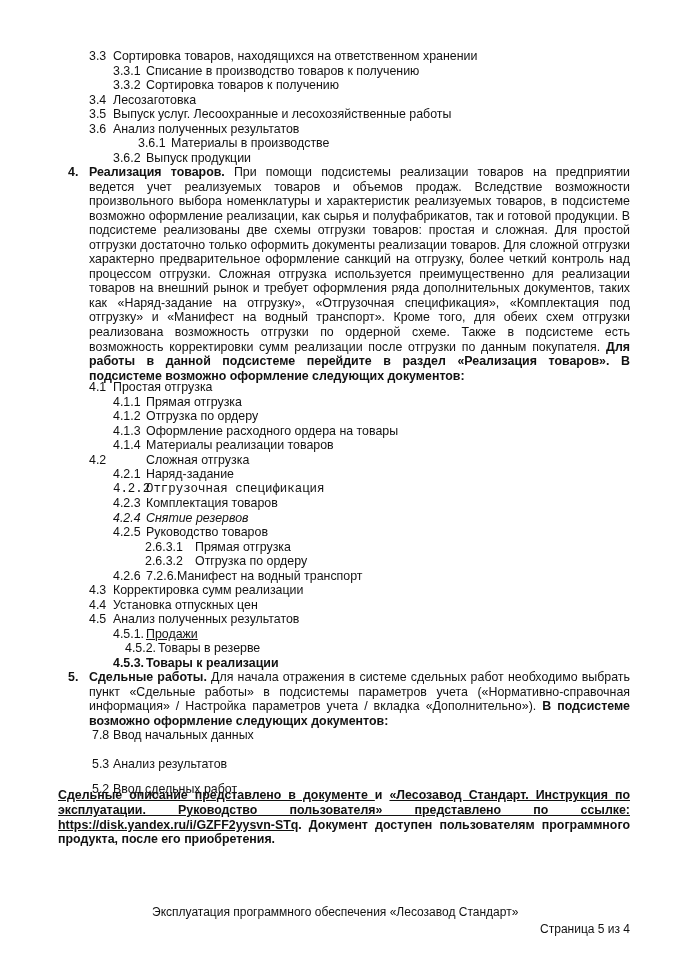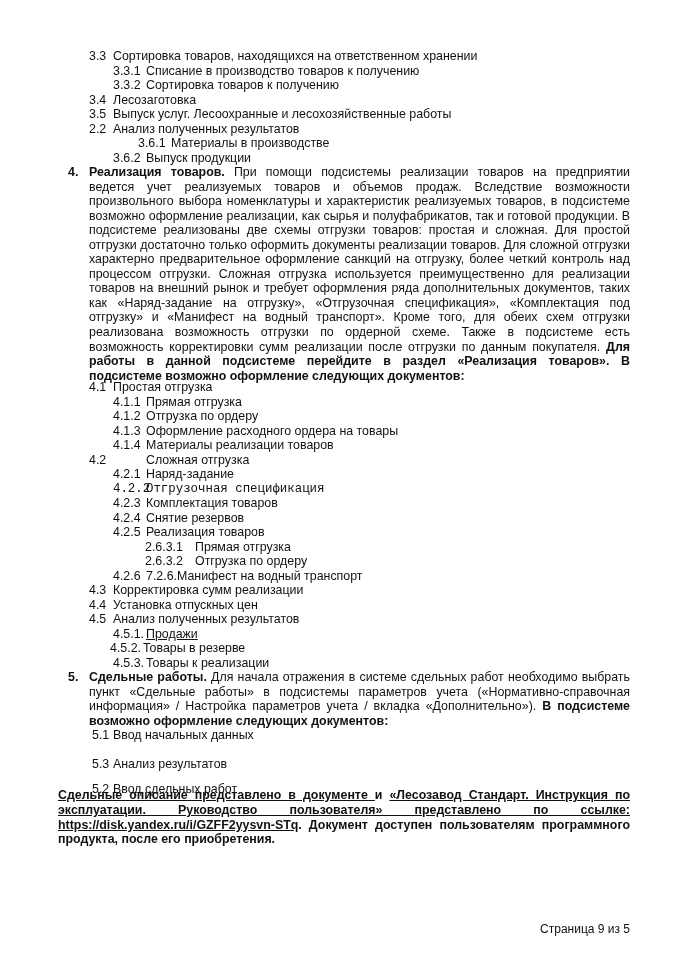"2.2" span.num { text: 2.2 -> 3.6 }
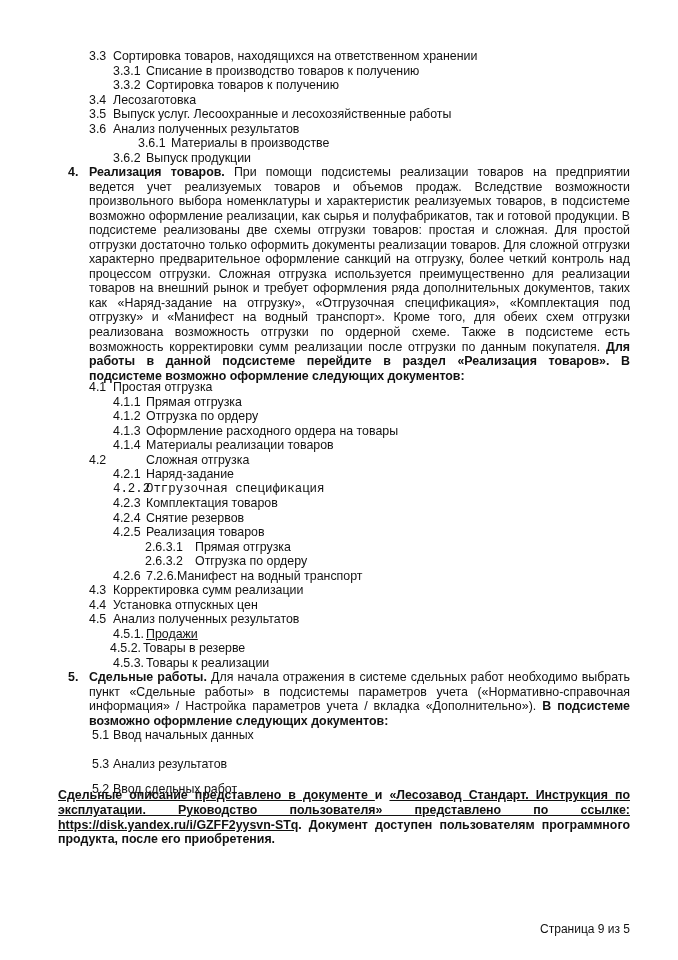"4.2.4 Снятие резервов" div.line { font-style: none -> italic }
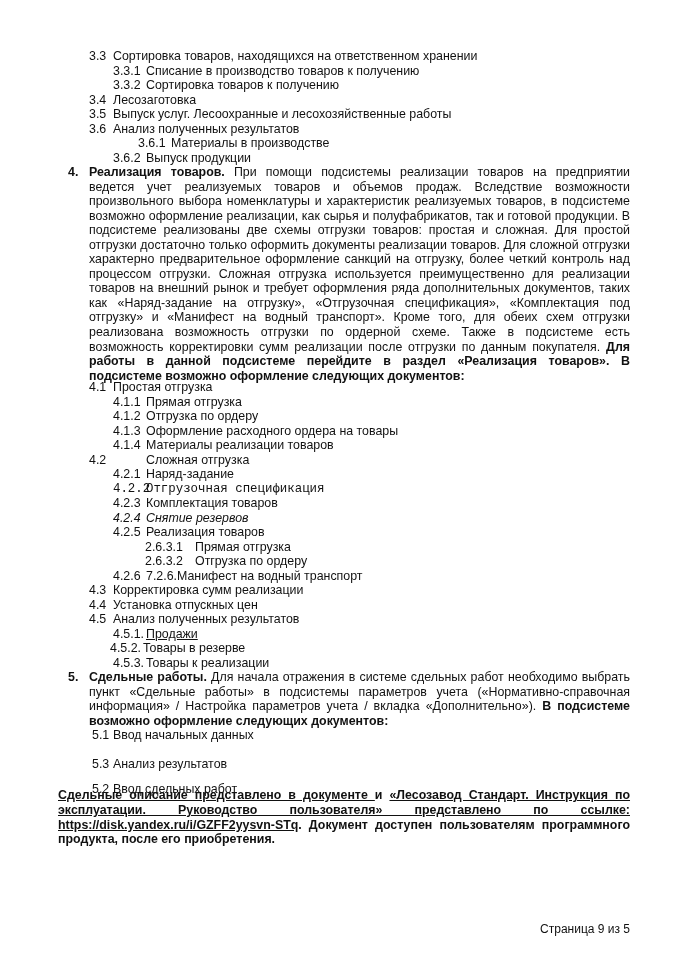"Реализация товаров" span { text: Реализация -> Руководство }
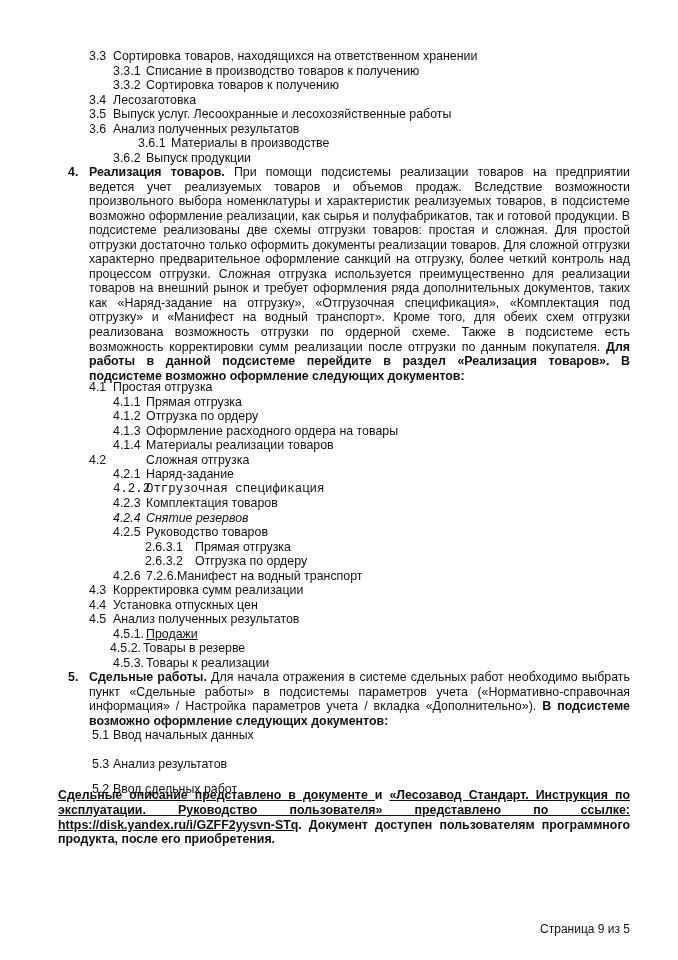"4.5.2. Товары в резерве" div.line { left: 110px -> 125px }
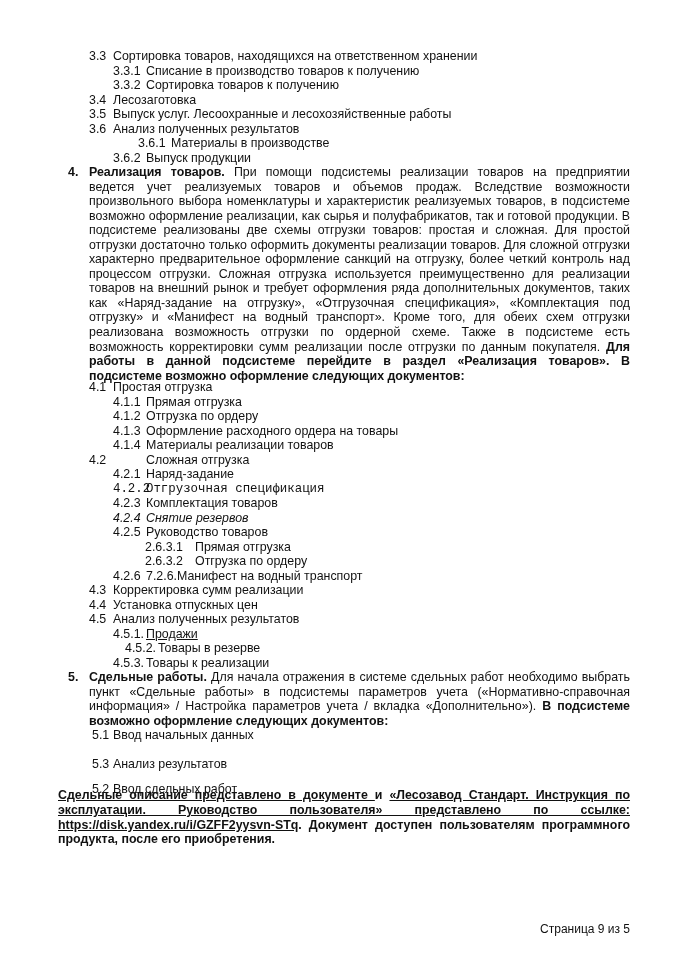"4.5.3. Товары к реализации" div.line { font-weight: none -> bold }
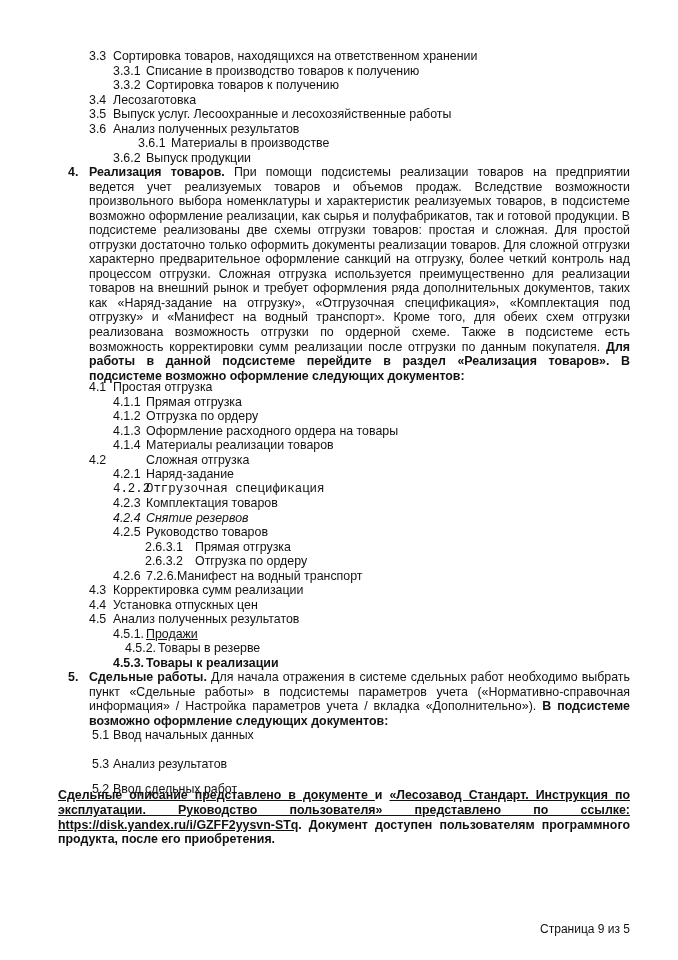"5.1" span.num { text: 5.1 -> 7.8 }
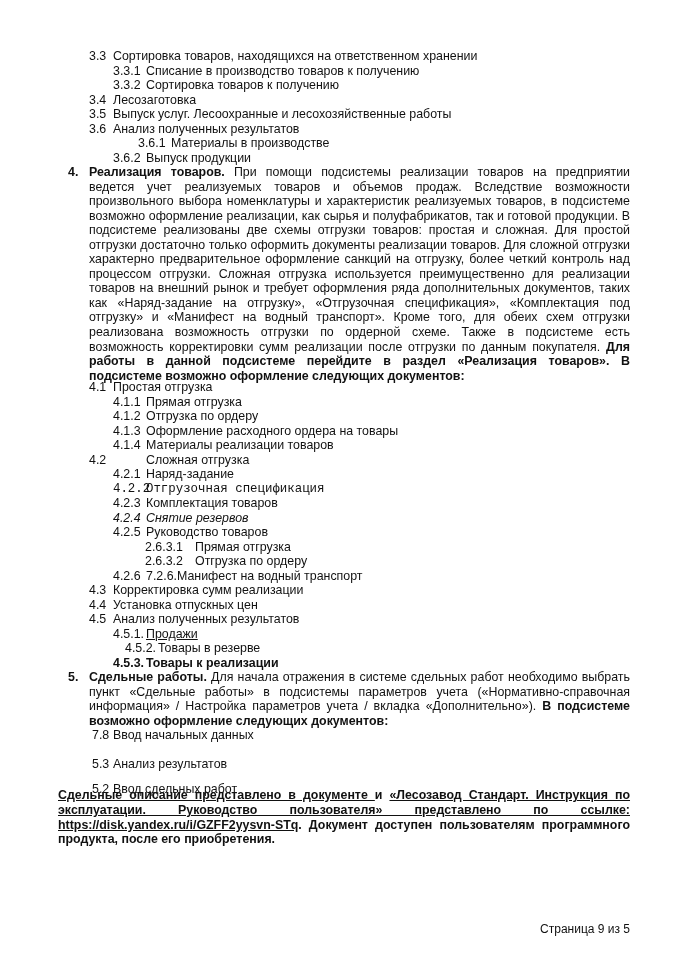"Эксплуатация программного обеспечения" div.footer { html: none -> <div>Эксплуатация программного обеспечения «Лесозавод Стандарт»</div> }
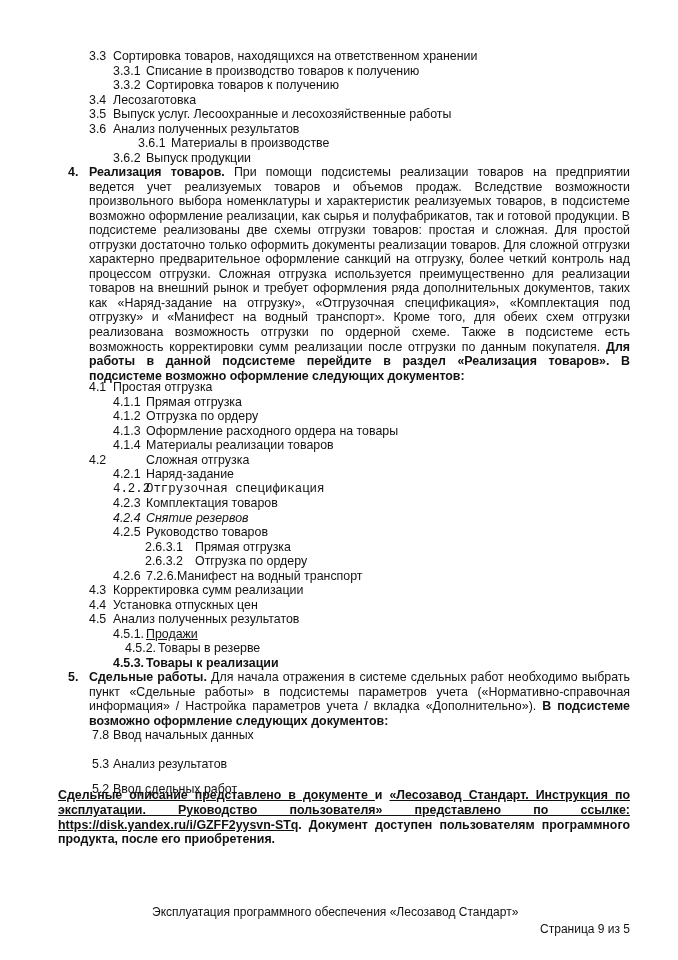"Страница 9 из 5" div.pagenum { text: 9 из 5 -> 5 из 4 }
